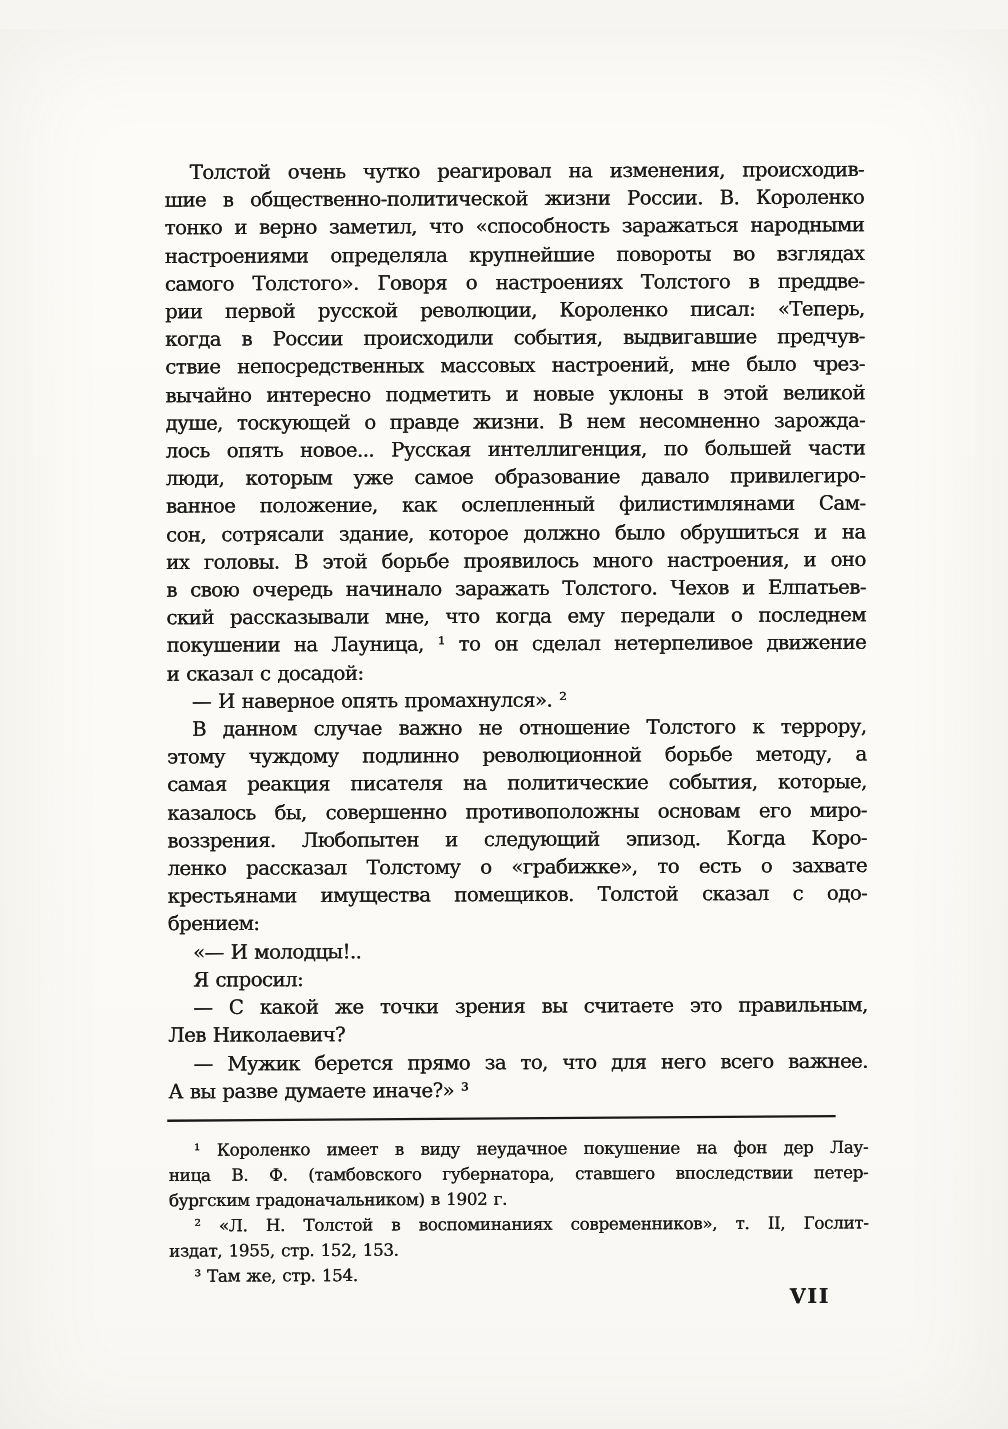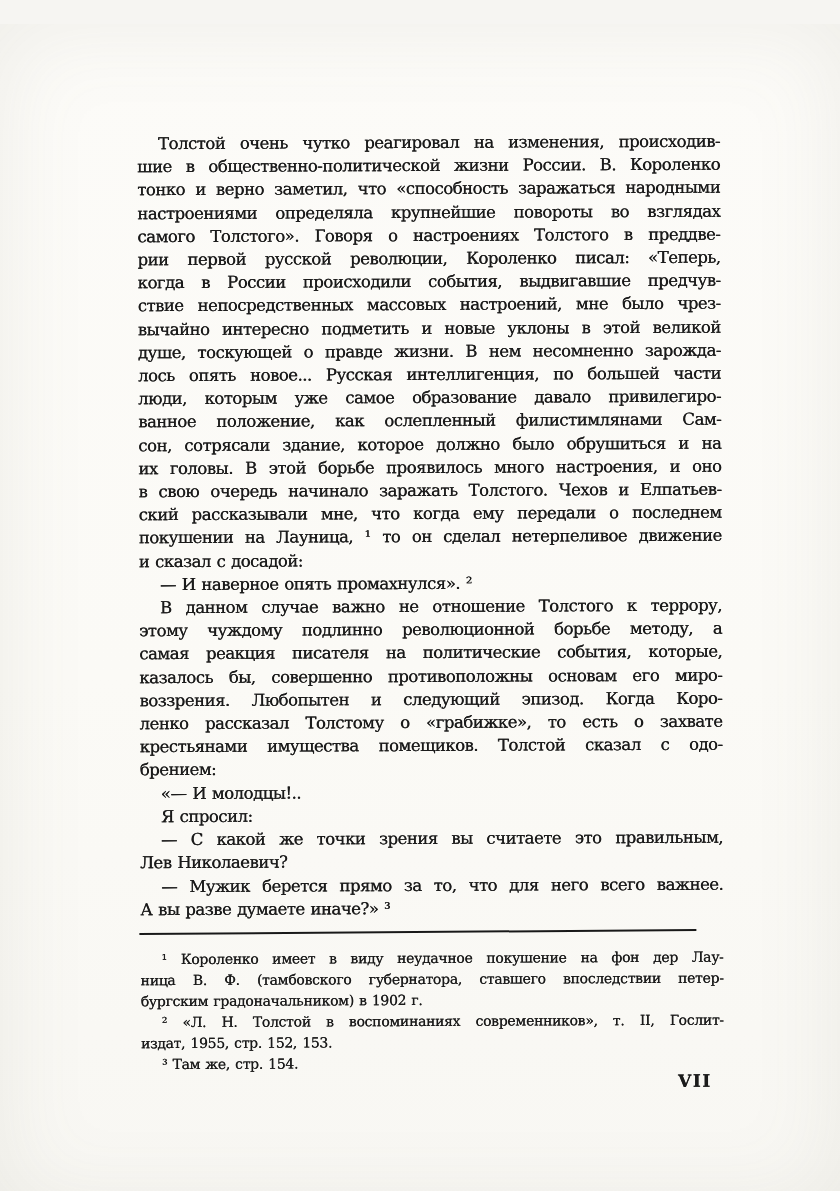"VII" .folio { left: 676px -> 656px }
